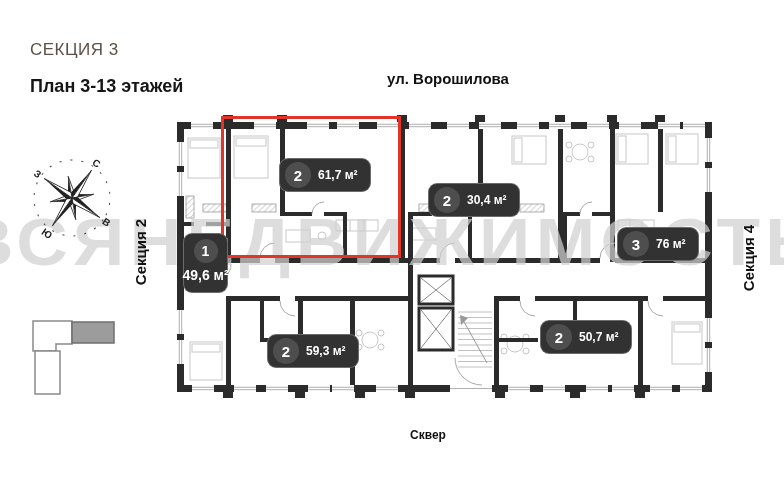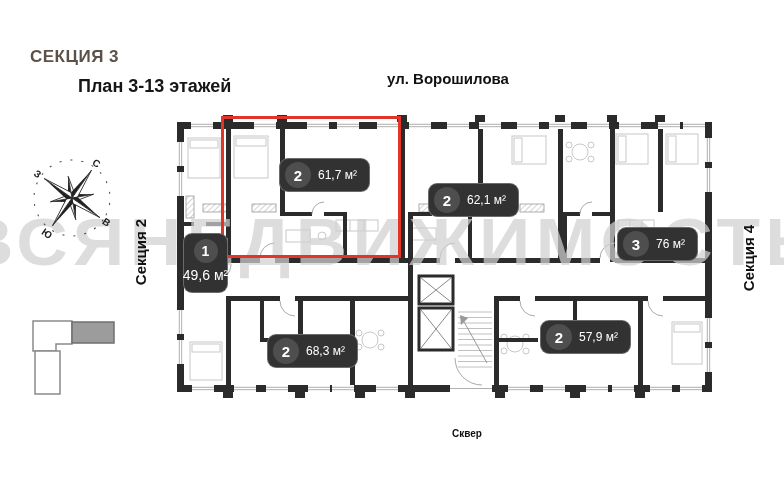"СЕКЦИЯ 3" .sec-title { font-weight: 700 -> 400; top: 47px -> 40px }
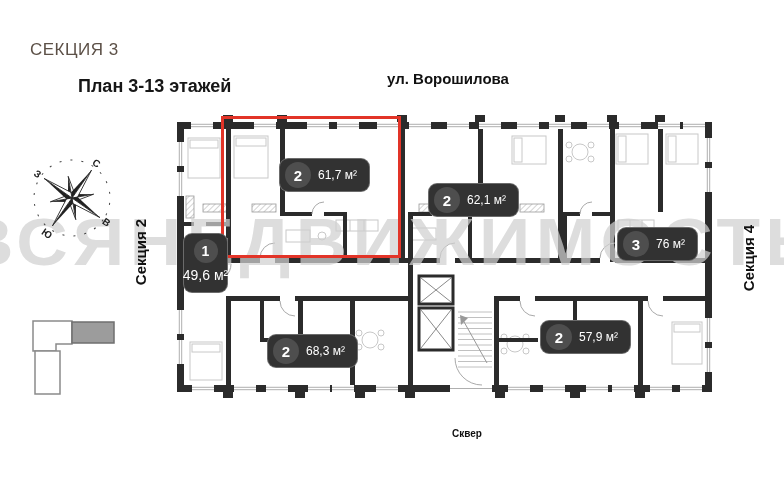"План 3-13 этажей" .sec-sub { margin-left: 48px -> none }
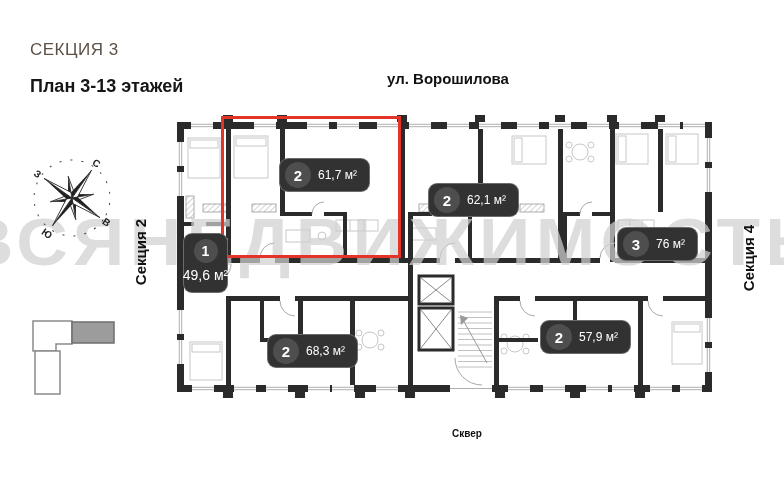"61,7 м²" .badge .area { font-weight: 400 -> 700 }
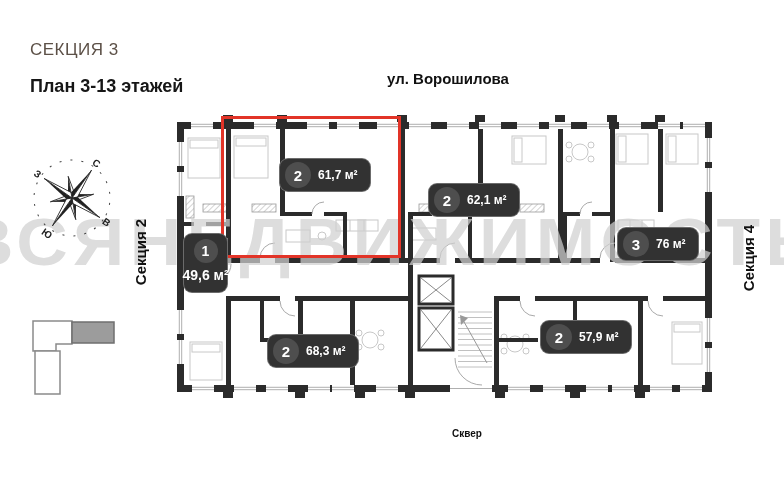"62,1 м²" span.area { text: 62,1 -> 30,4 }
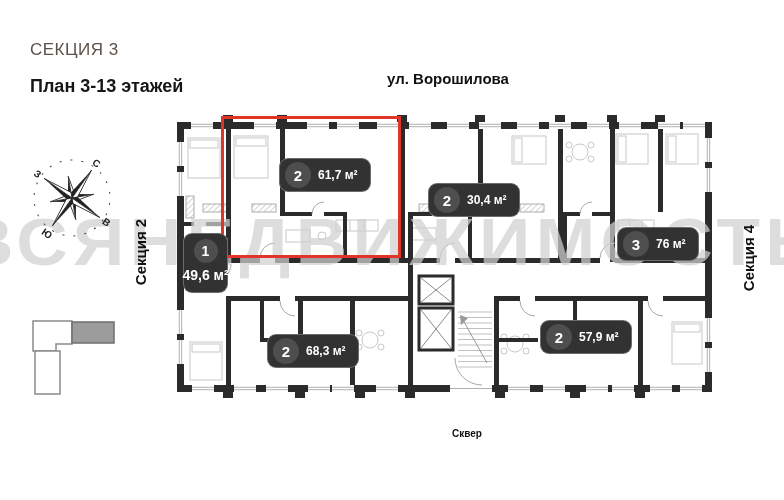"57,9 м²" span.area { text: 57,9 -> 50,7 }
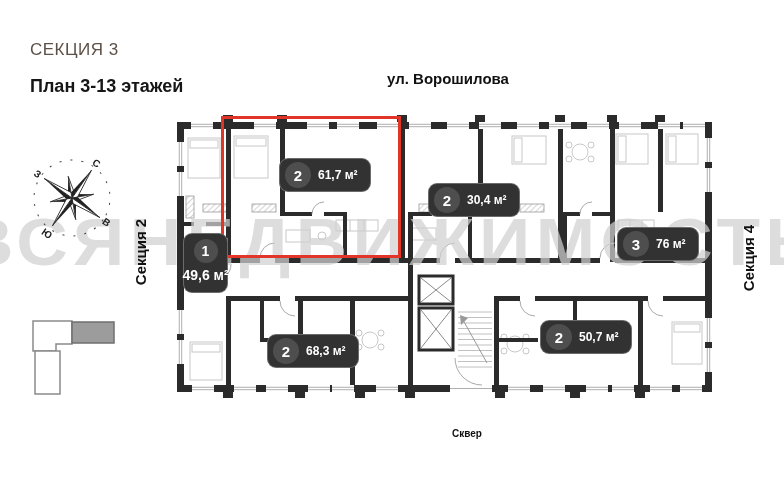"68,3 м²" span.area { text: 68,3 -> 59,3 }
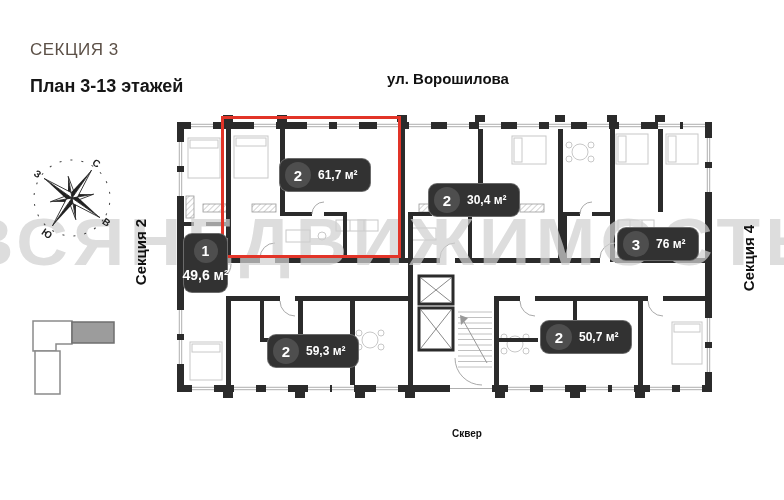"Сквер" .street-bottom { font-size: 10px -> 12px; left: 467px -> 428px }
